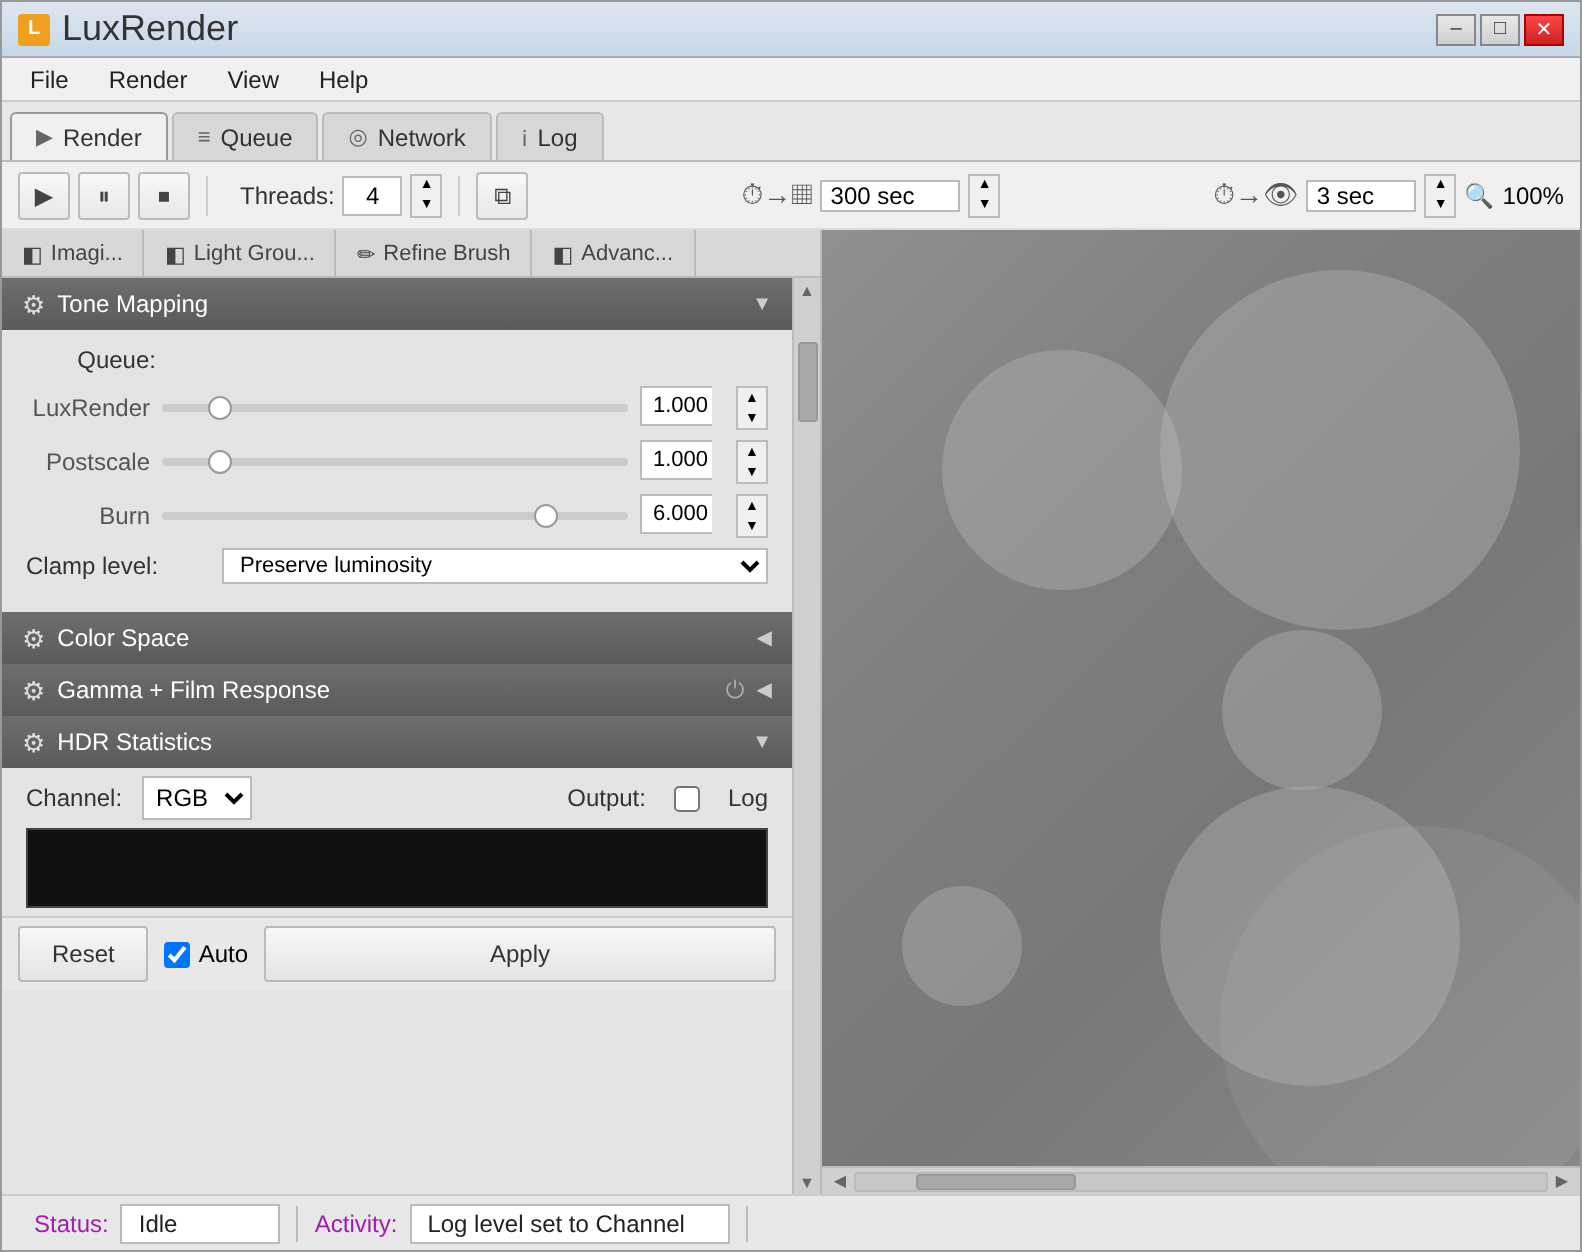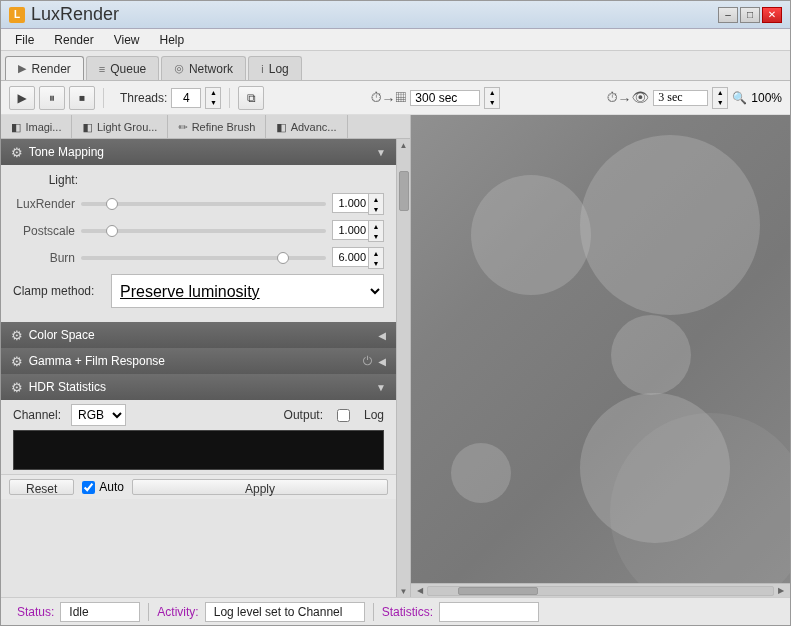"3 sec" input.timer-input { font-family: Liberation Serif, serif -> none }
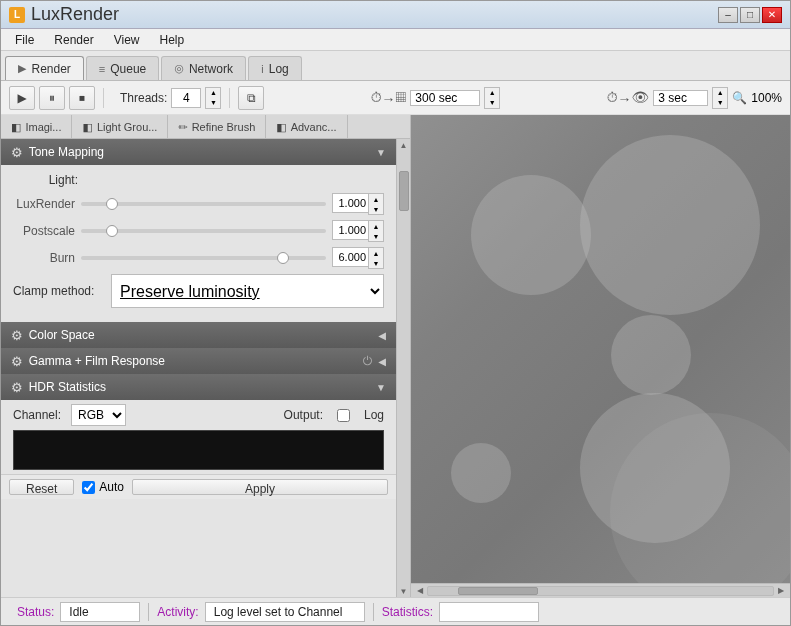"Light:" span.form-label { text: Light -> Queue }
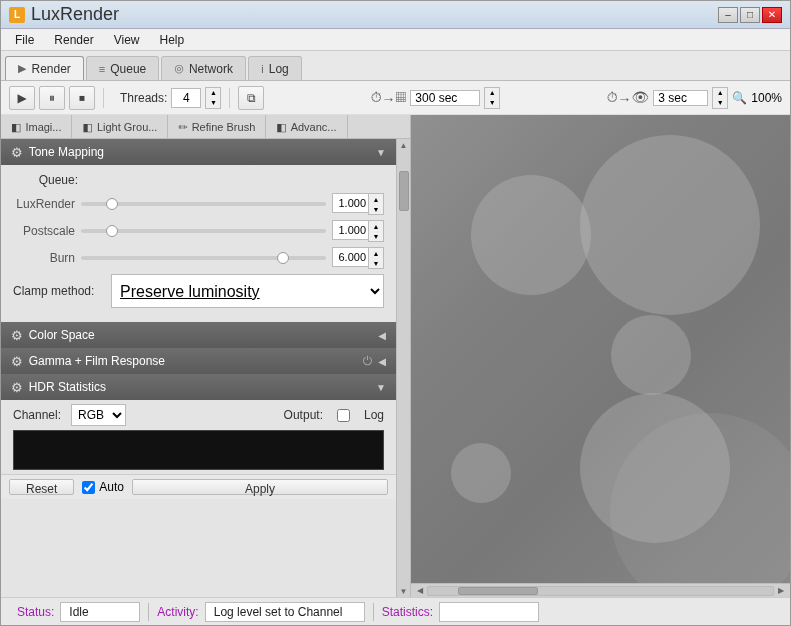"1.000" .spin-input-group { gap: none -> 12px }
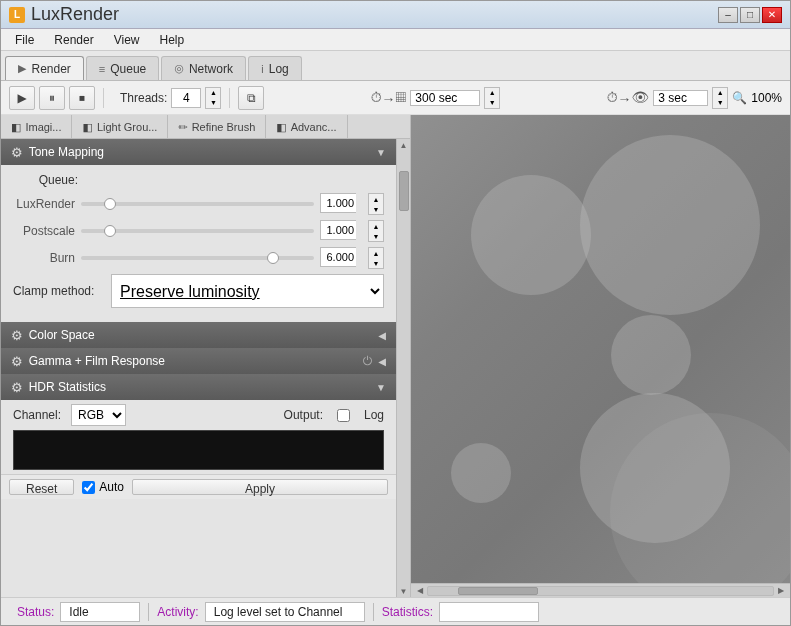"Clamp method:" span.clamp-label { text: method -> level }
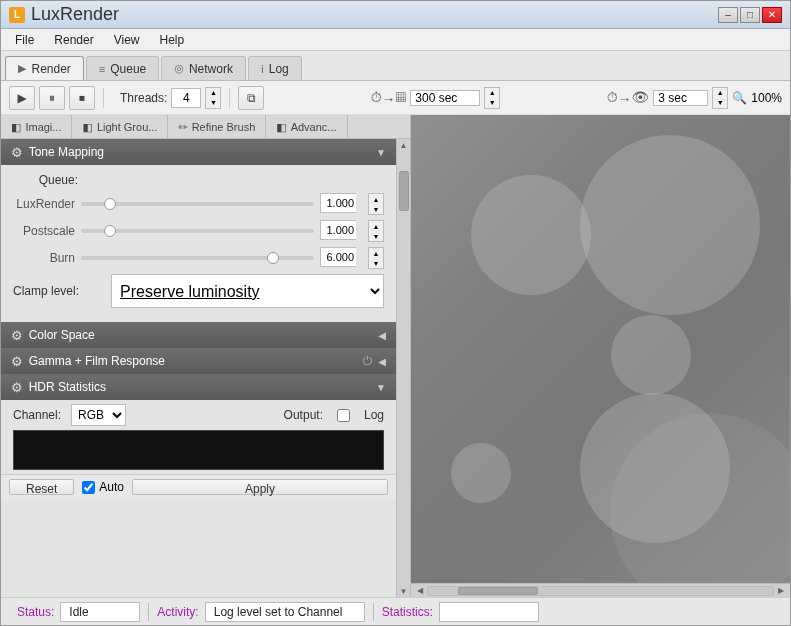"Preserve luminosity" .clamp-select { font-size: 16px -> 11px; height: 34px -> 18px; text-decoration: underline -> none }
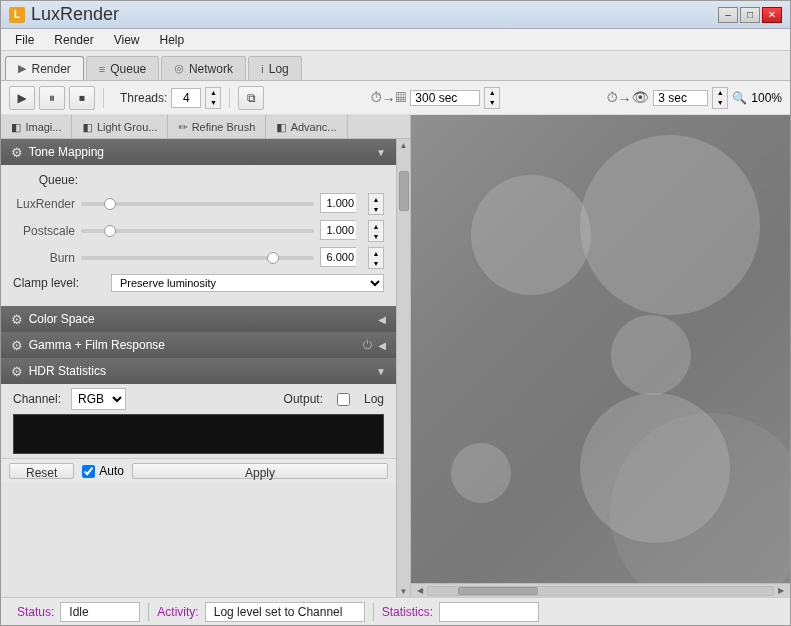"Reset" .action-btn { height: 16px -> 28px }
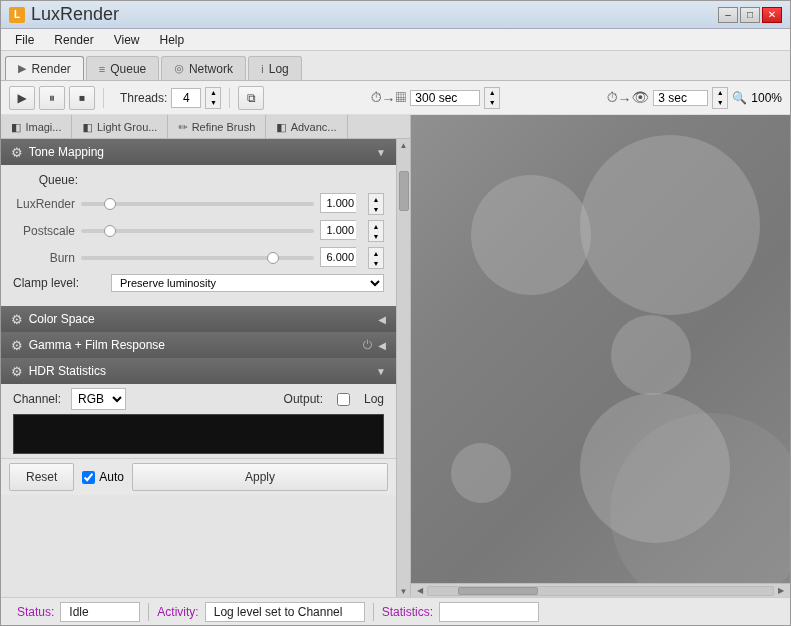"Statistics:" div.status-section { html: <div> <span>Statistics:</span> <div></div> </div> -> none }
